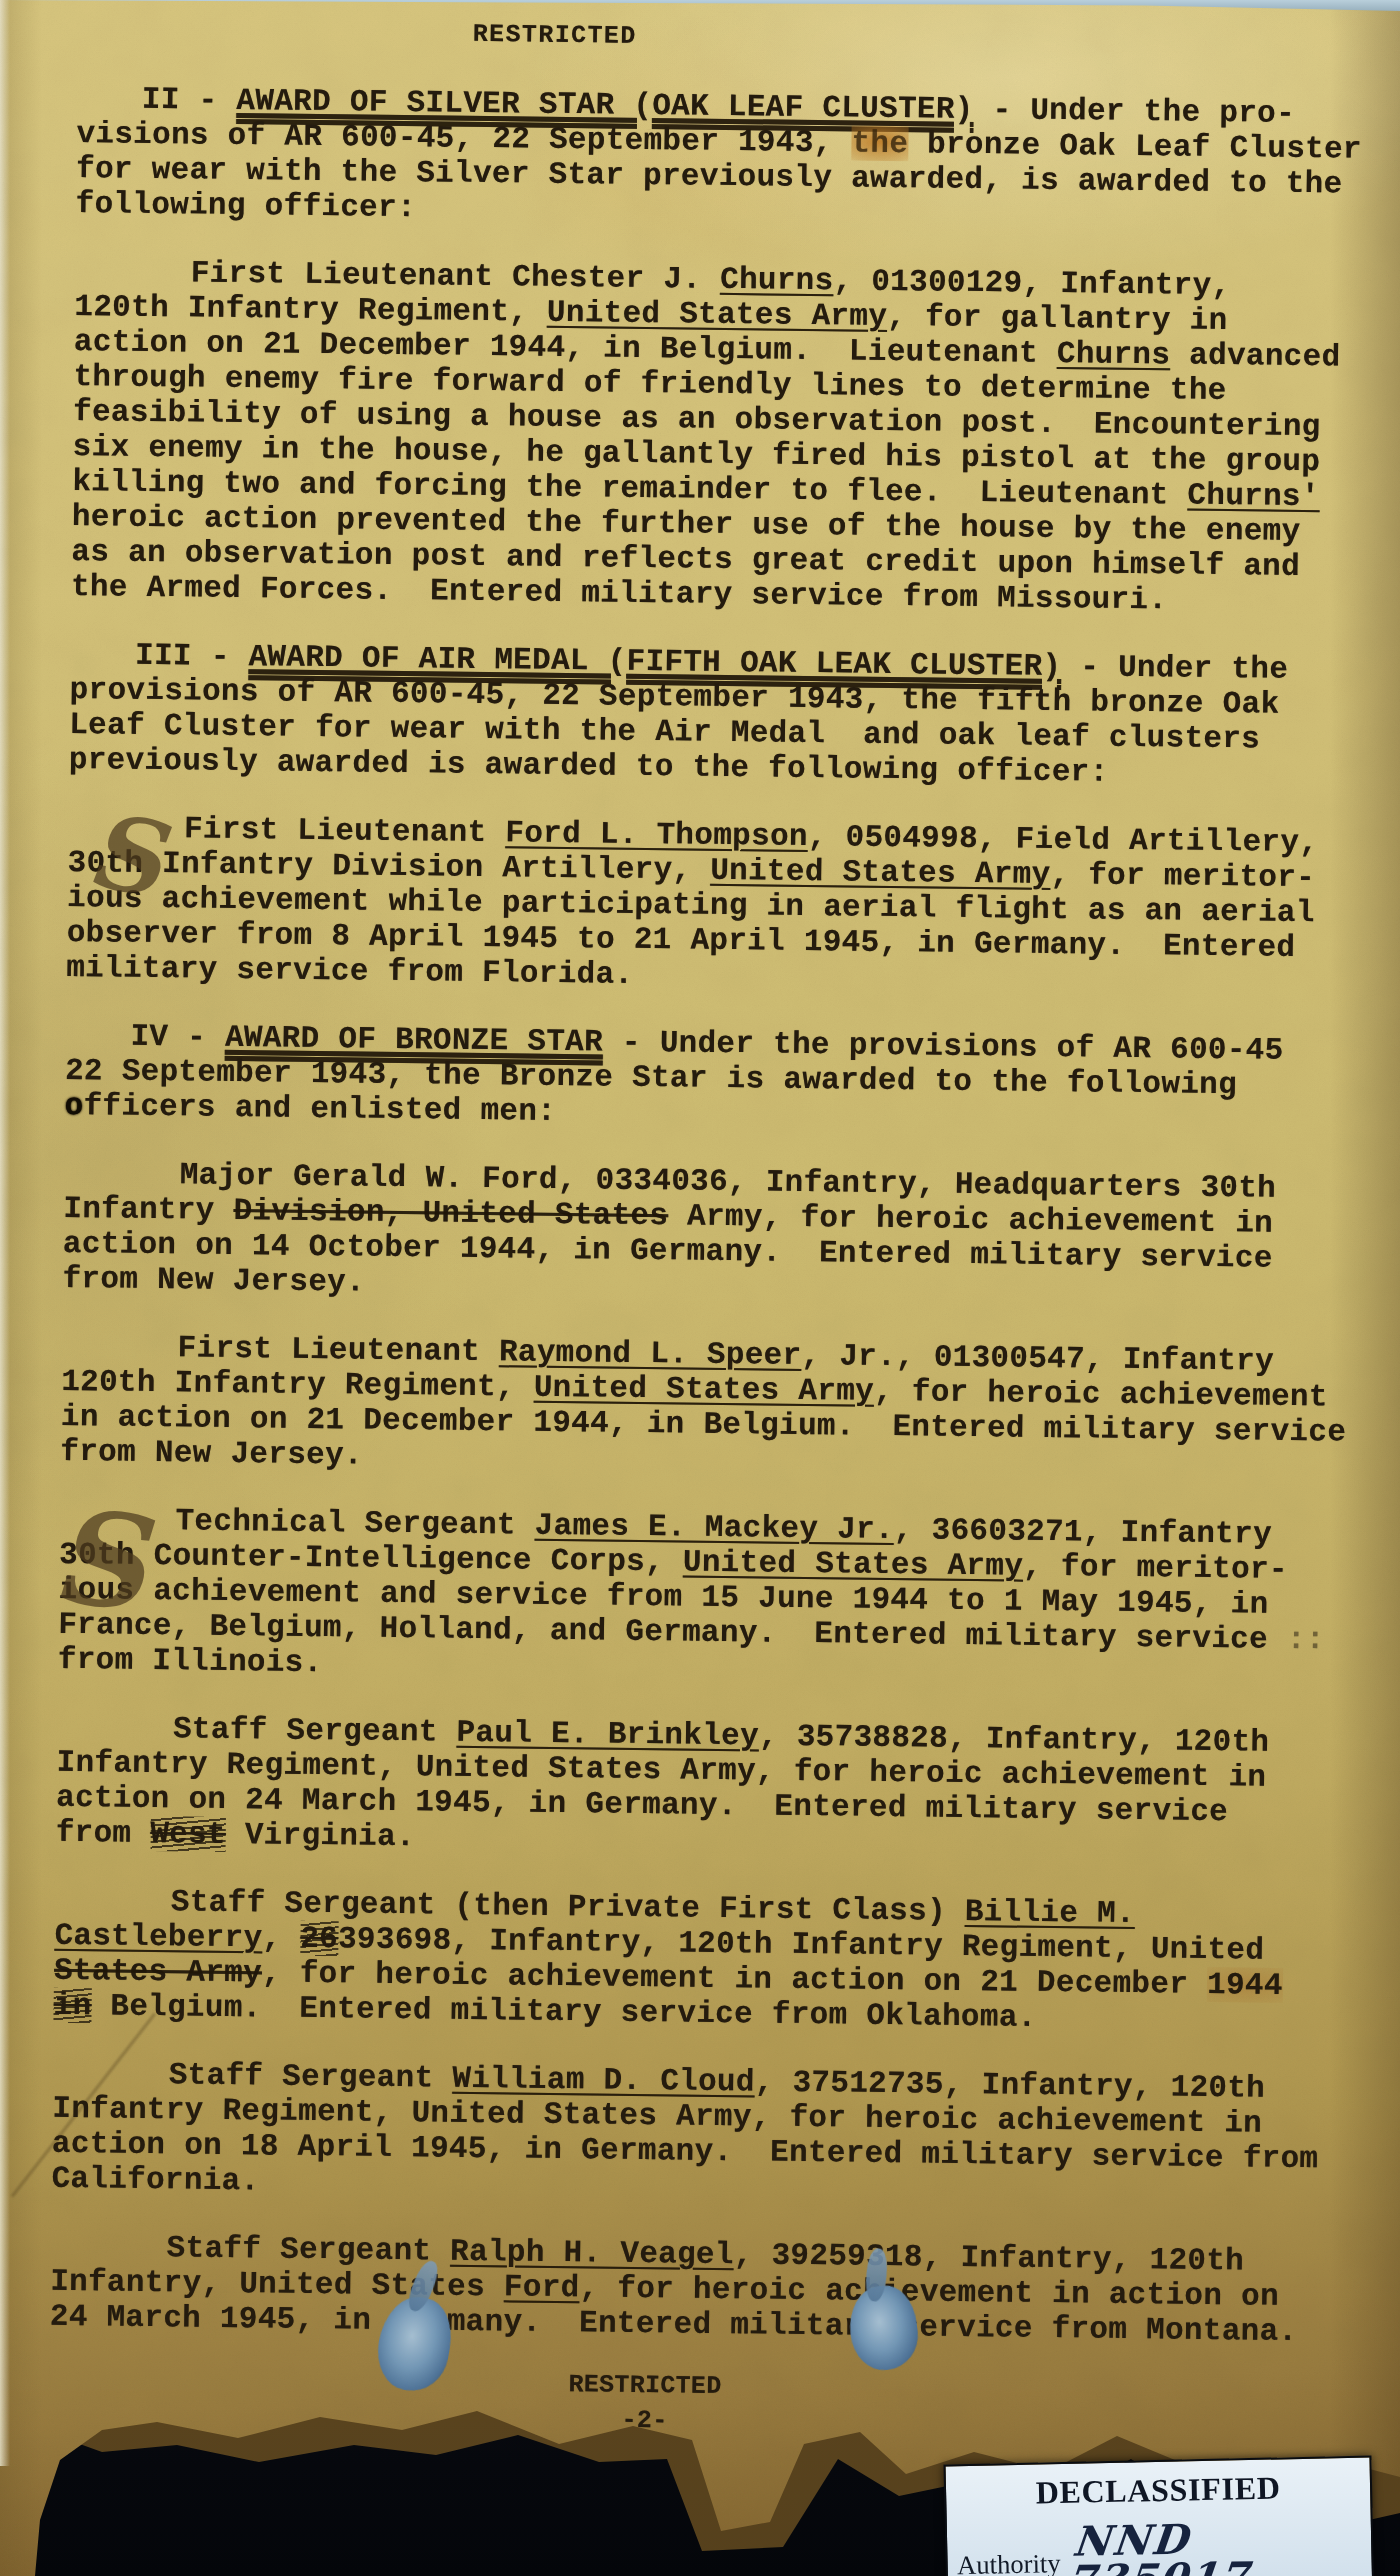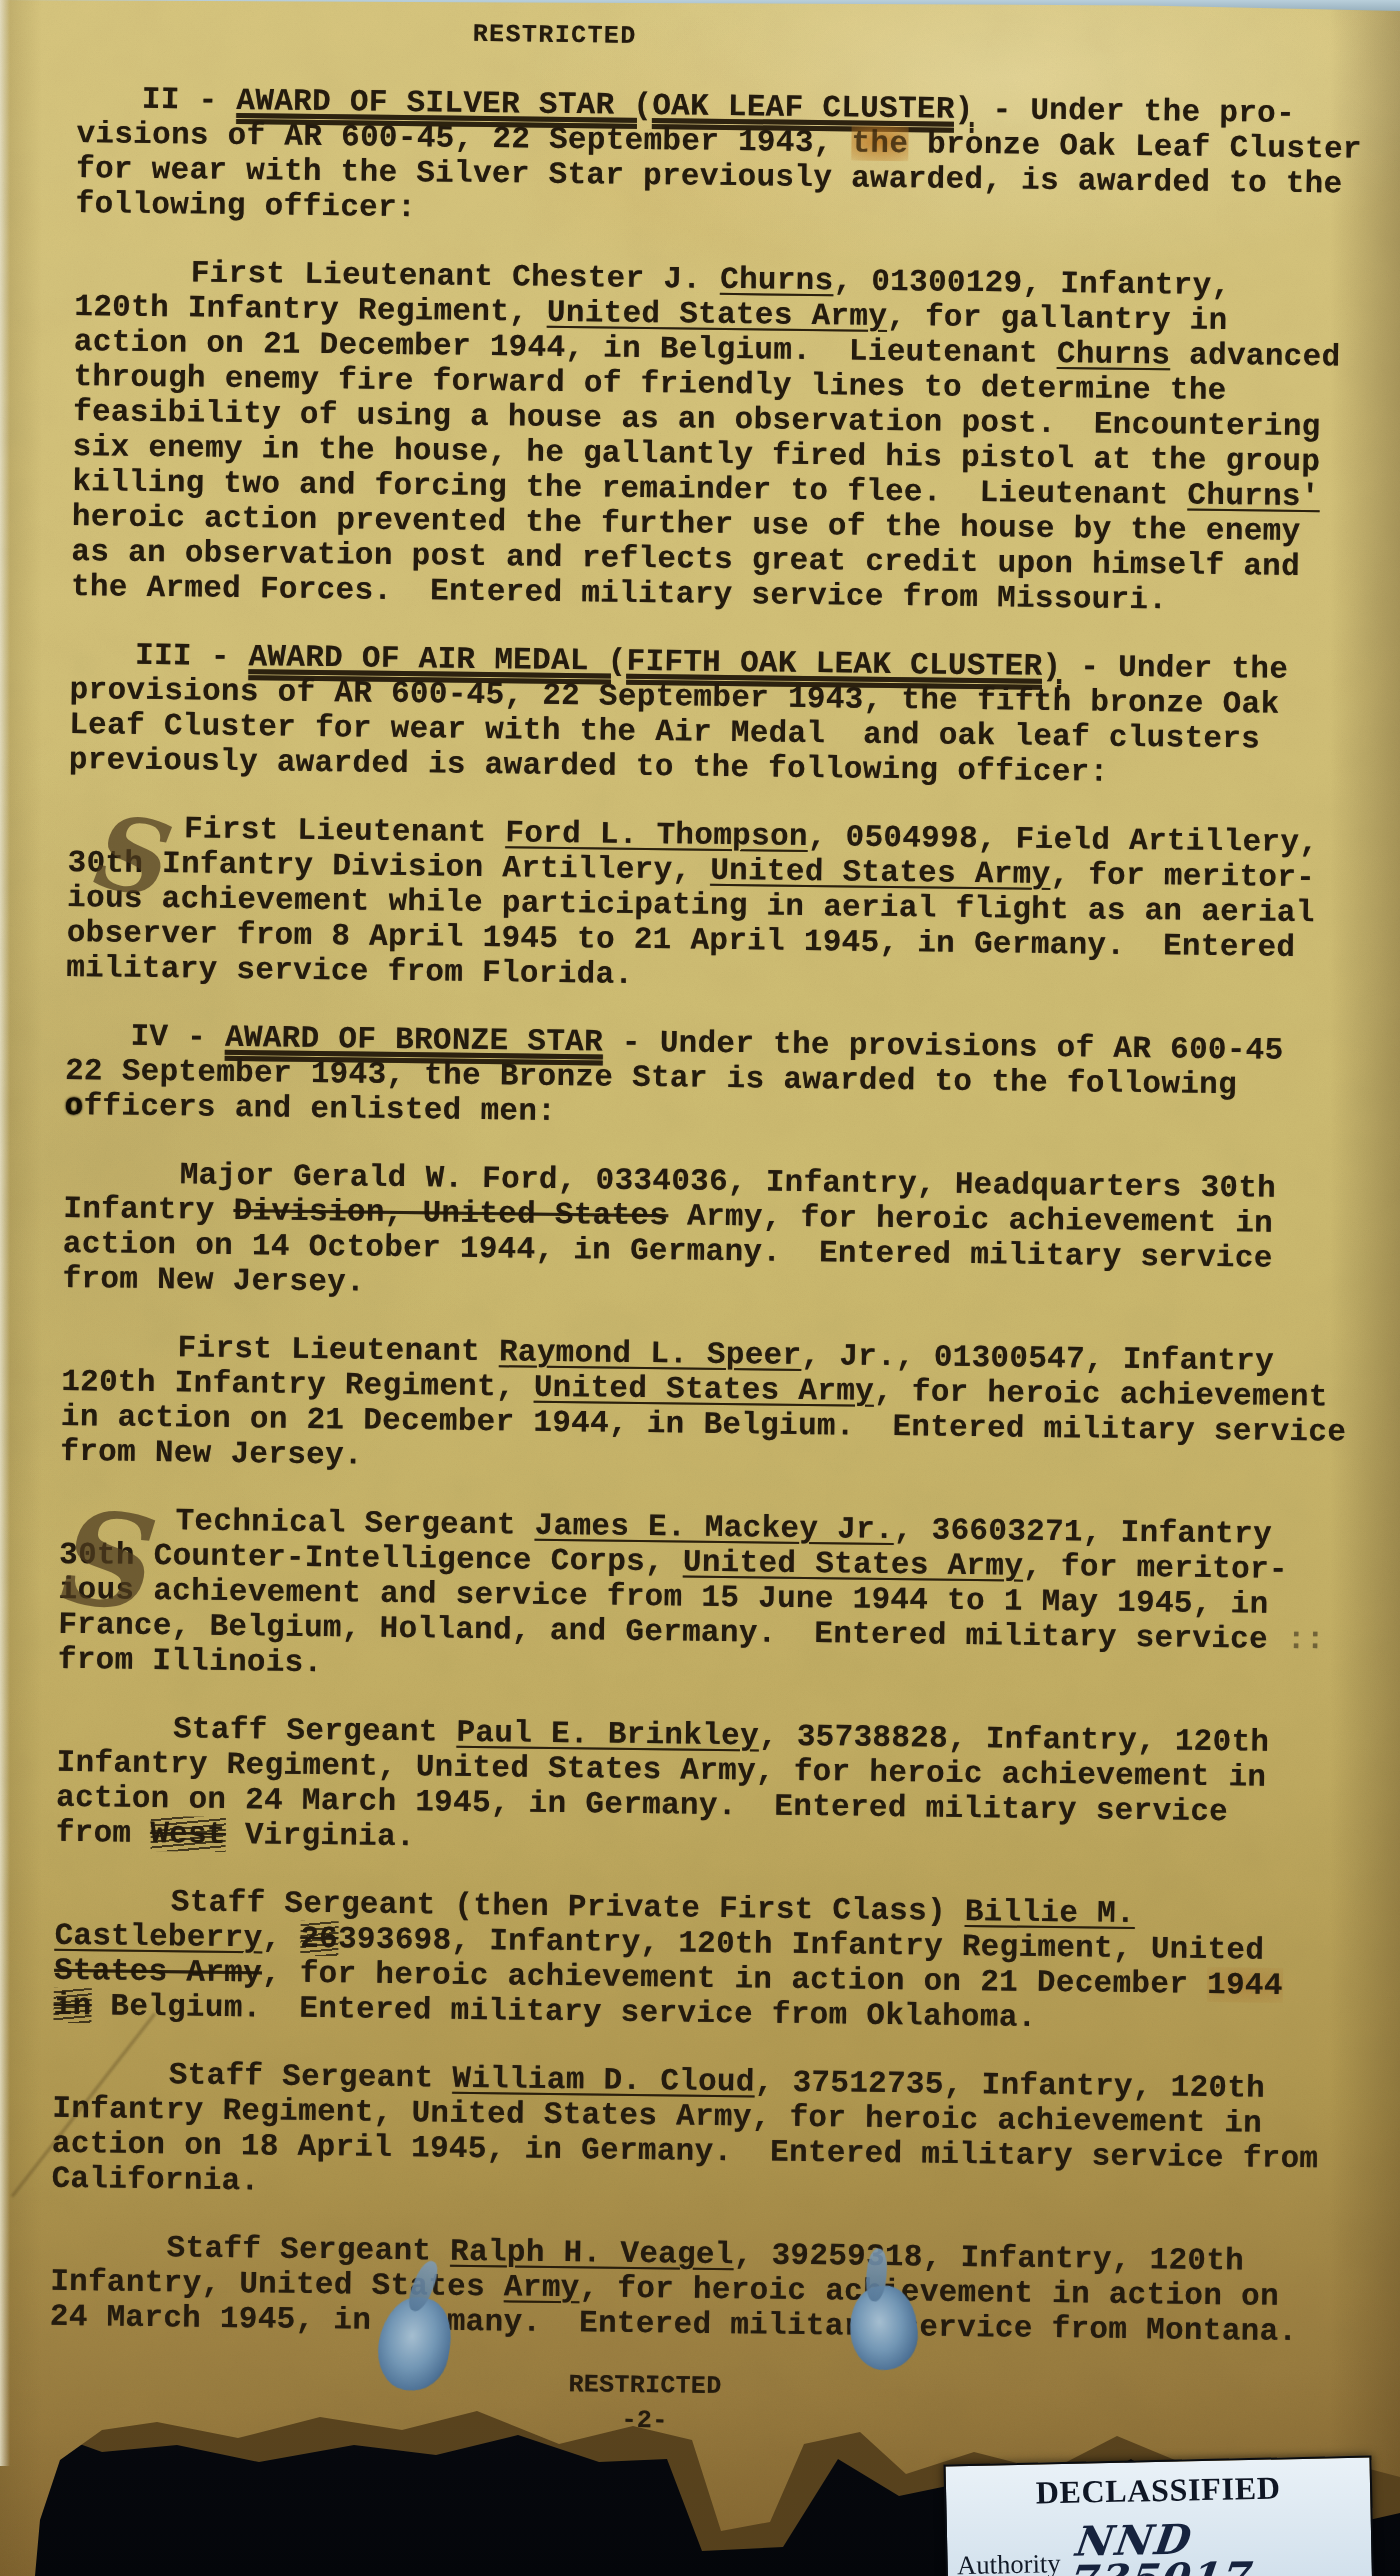"Army" span.u { text: Army -> Ford }
